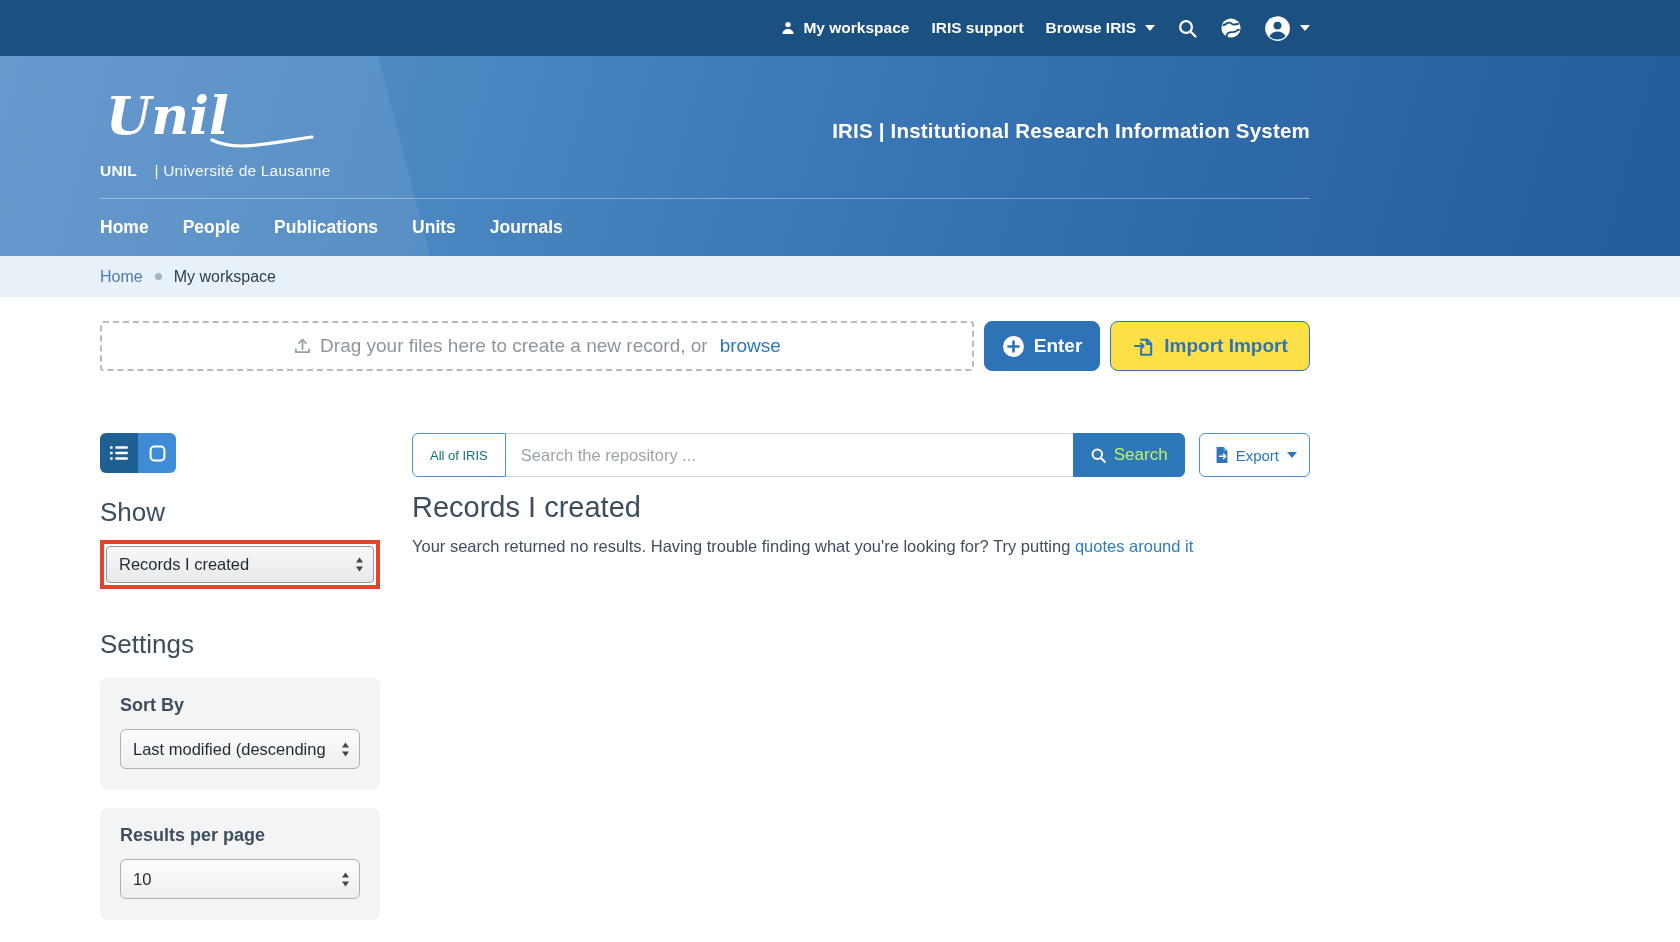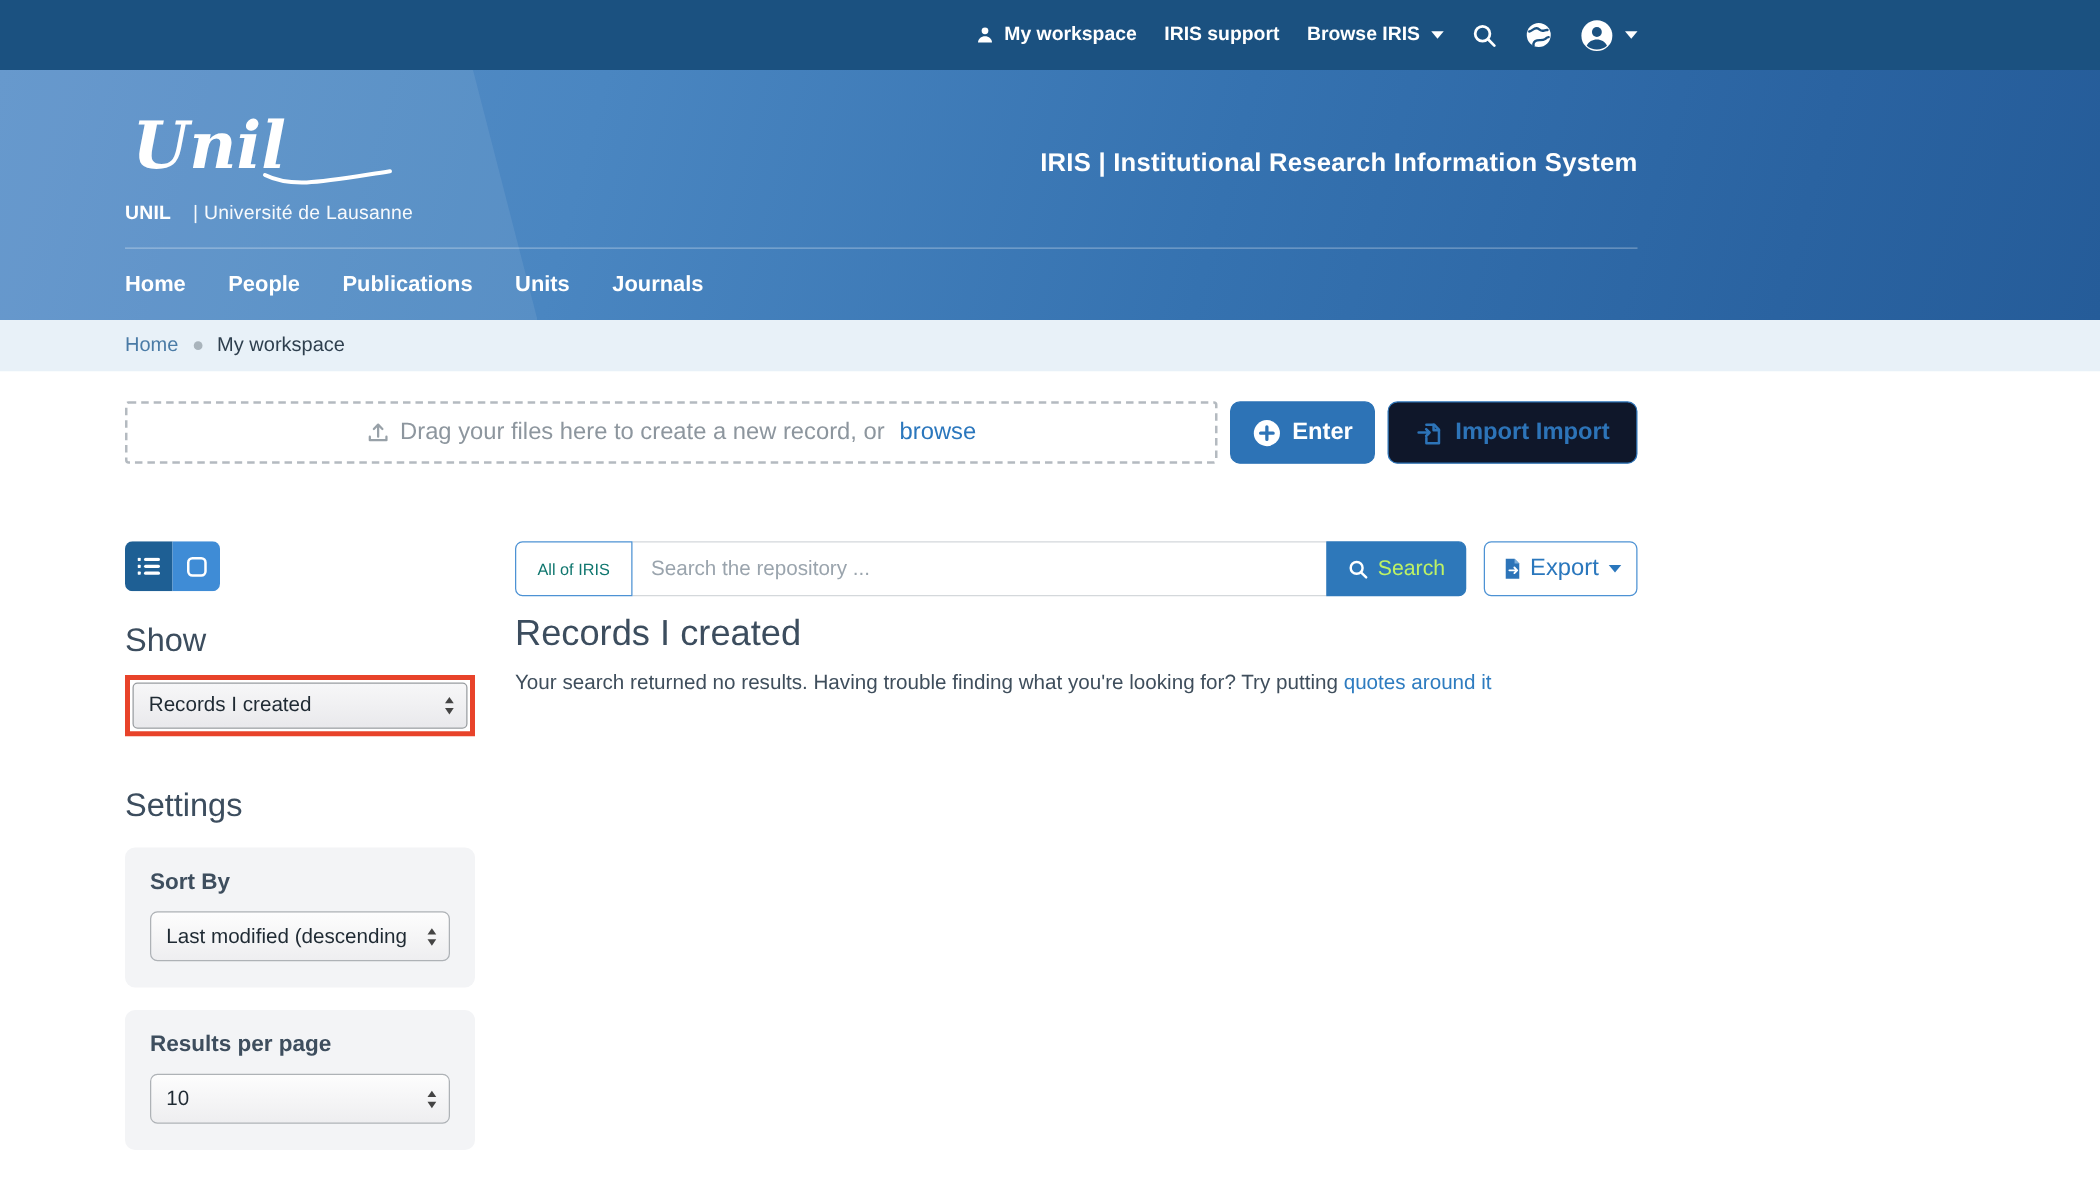"Import Import" .btn-import { background: #0f172a -> #fde047 }
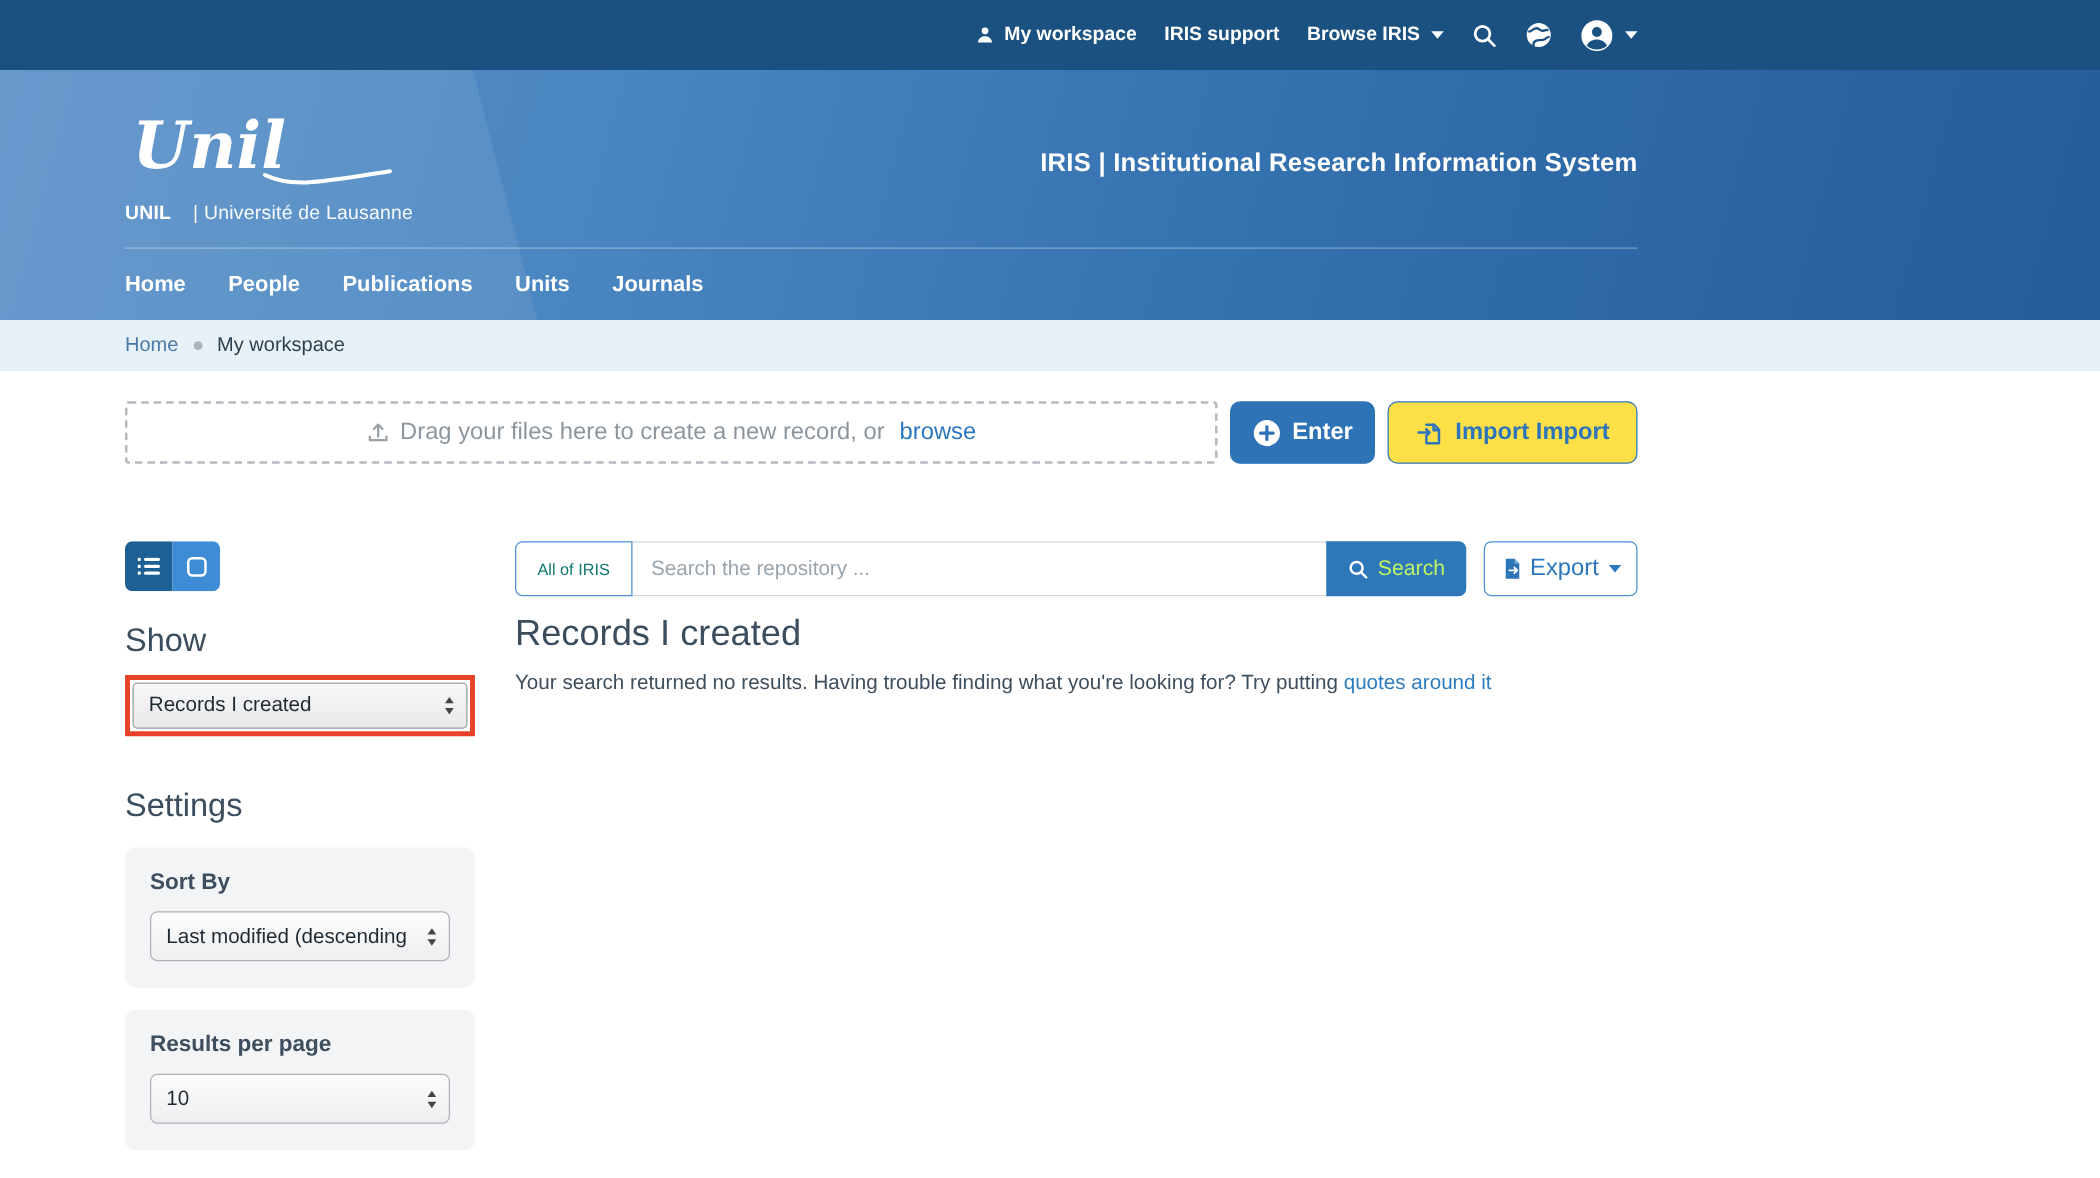"Export" .export-btn { font-size: 19px -> 15px }
